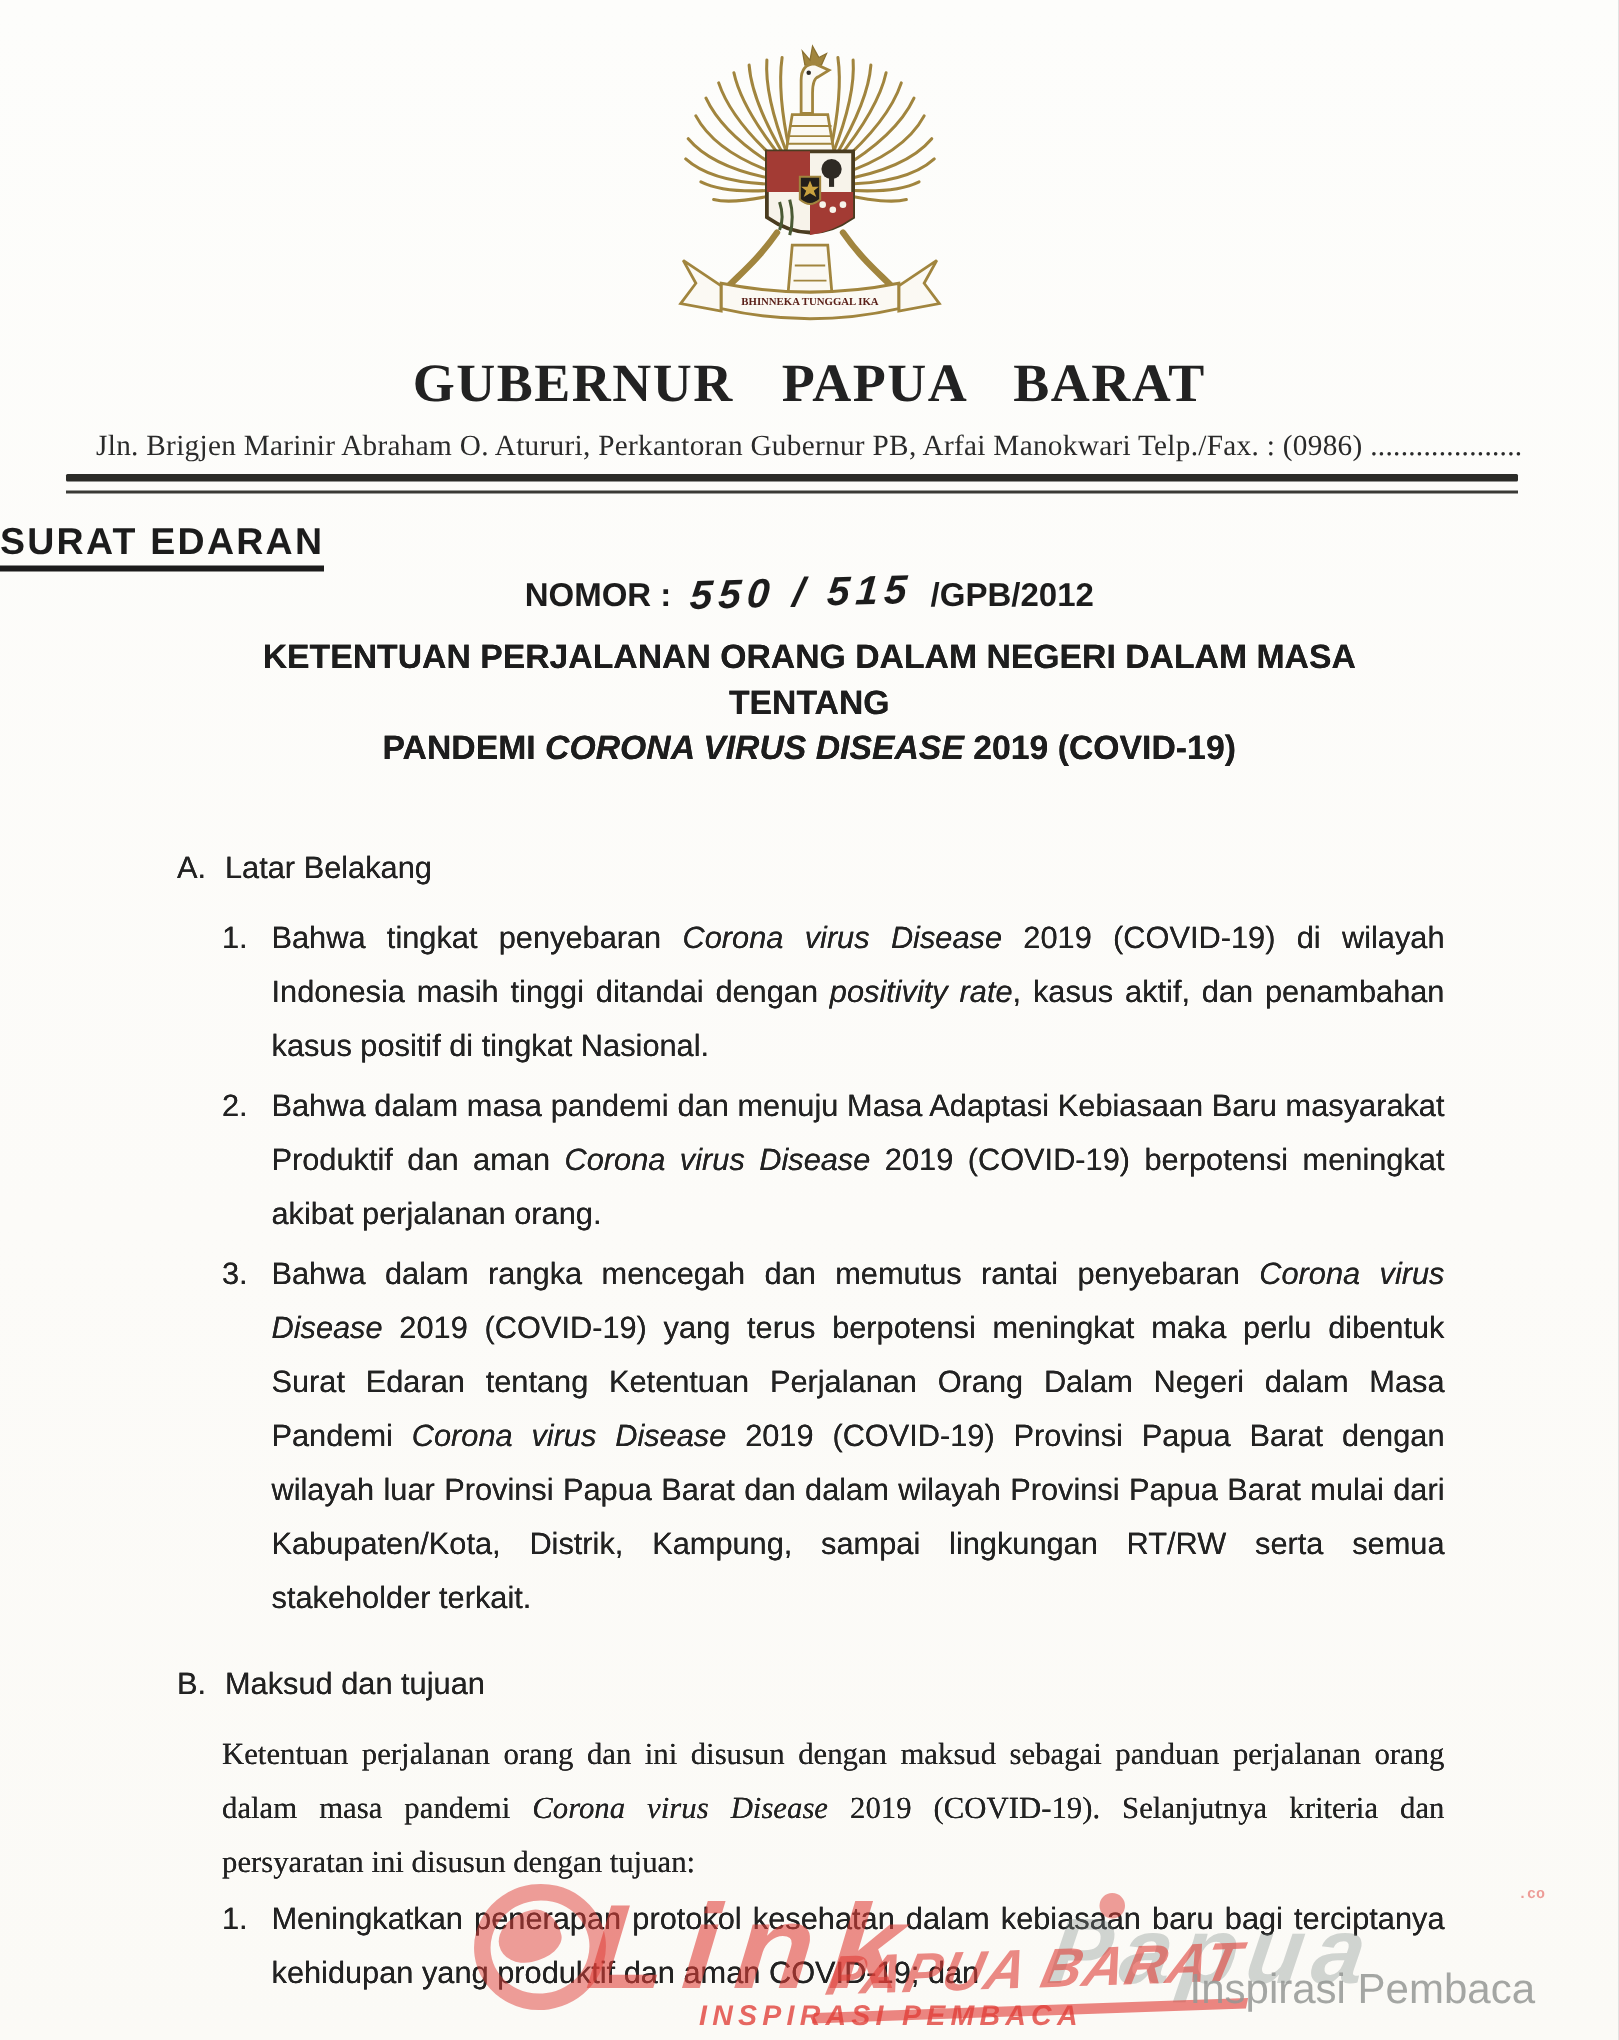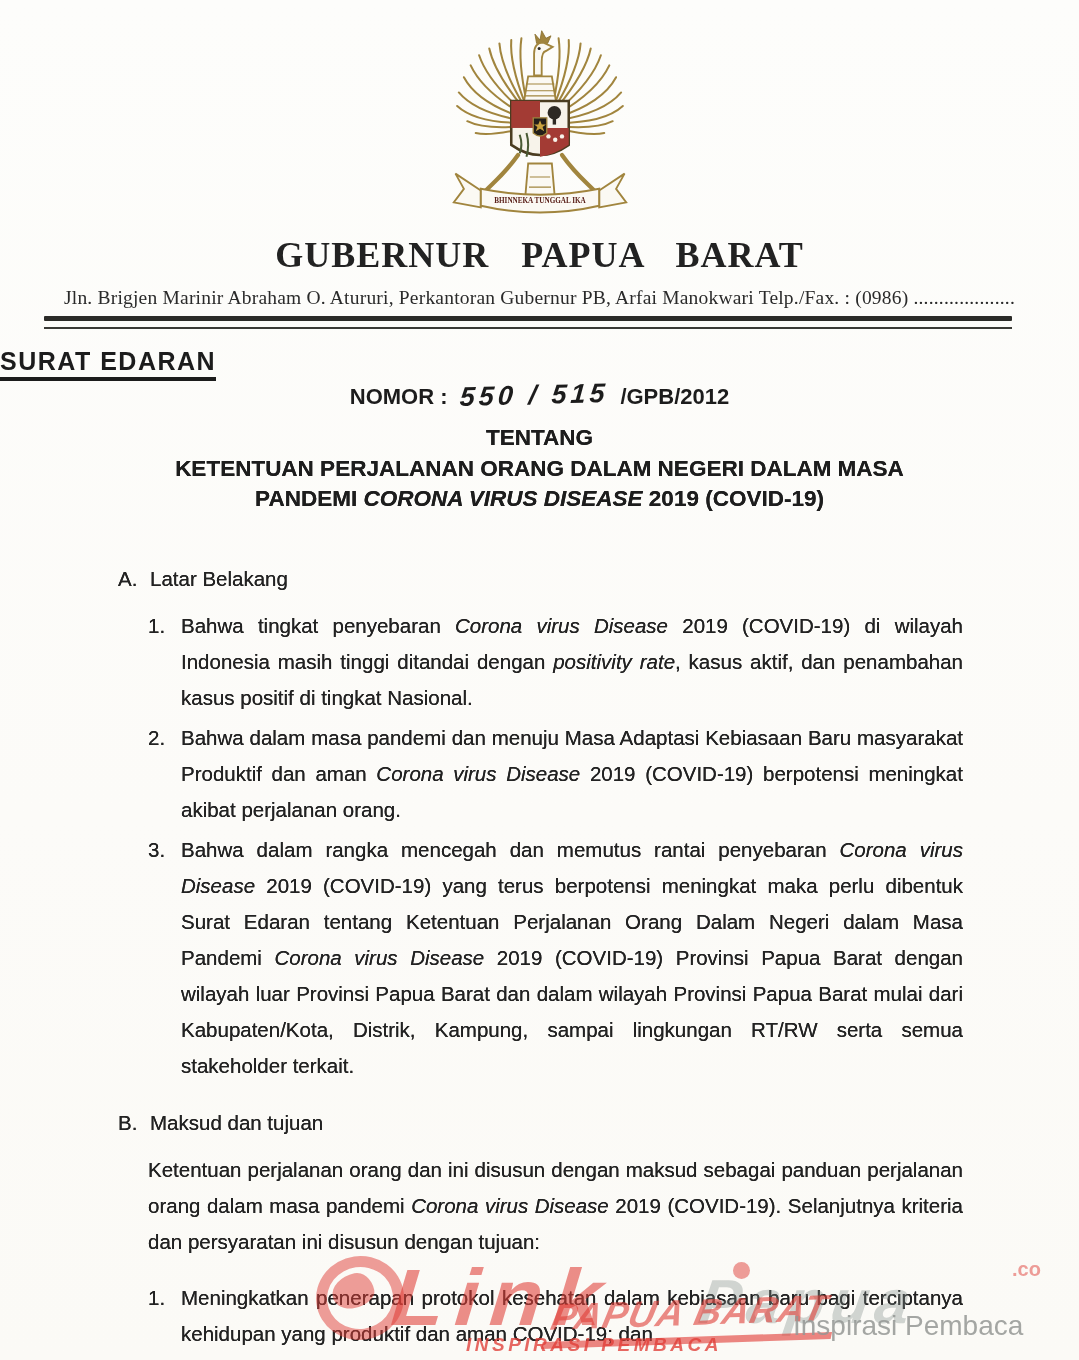"TENTANG" div { order: before "KETENTUAN PERJALANAN ORANG DALAM NEGERI" -> after "KETENTUAN PERJALANAN ORANG DALAM NEGERI" }
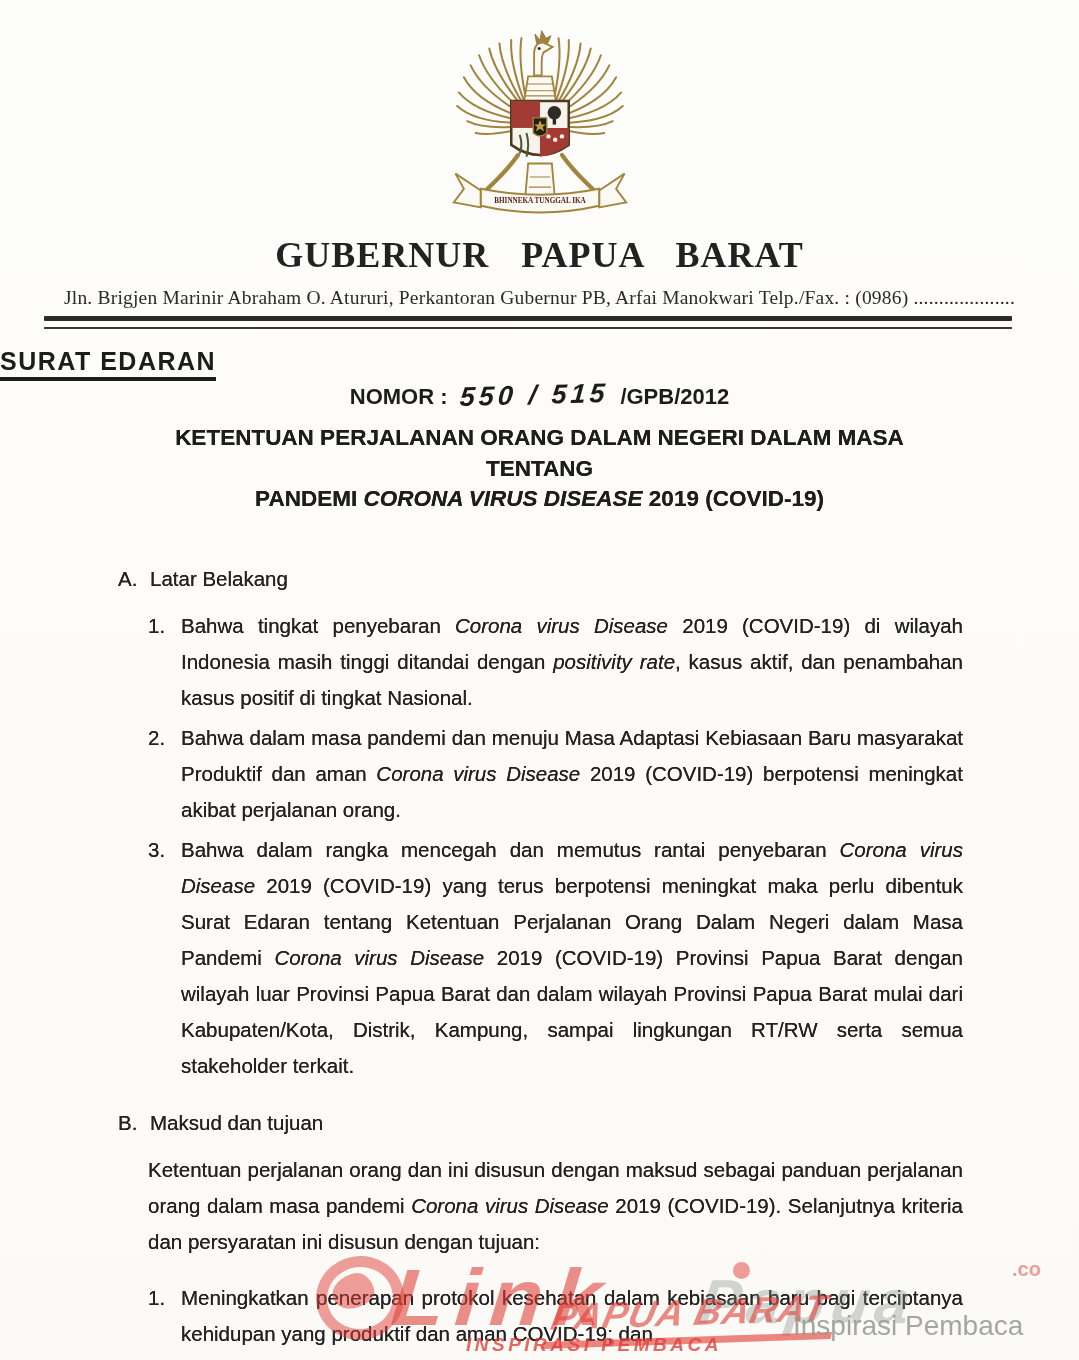"Ketentuan perjalanan orang dan ini" .intro { font-family: none -> Liberation Serif, serif; margin-bottom: 20px -> 2px }
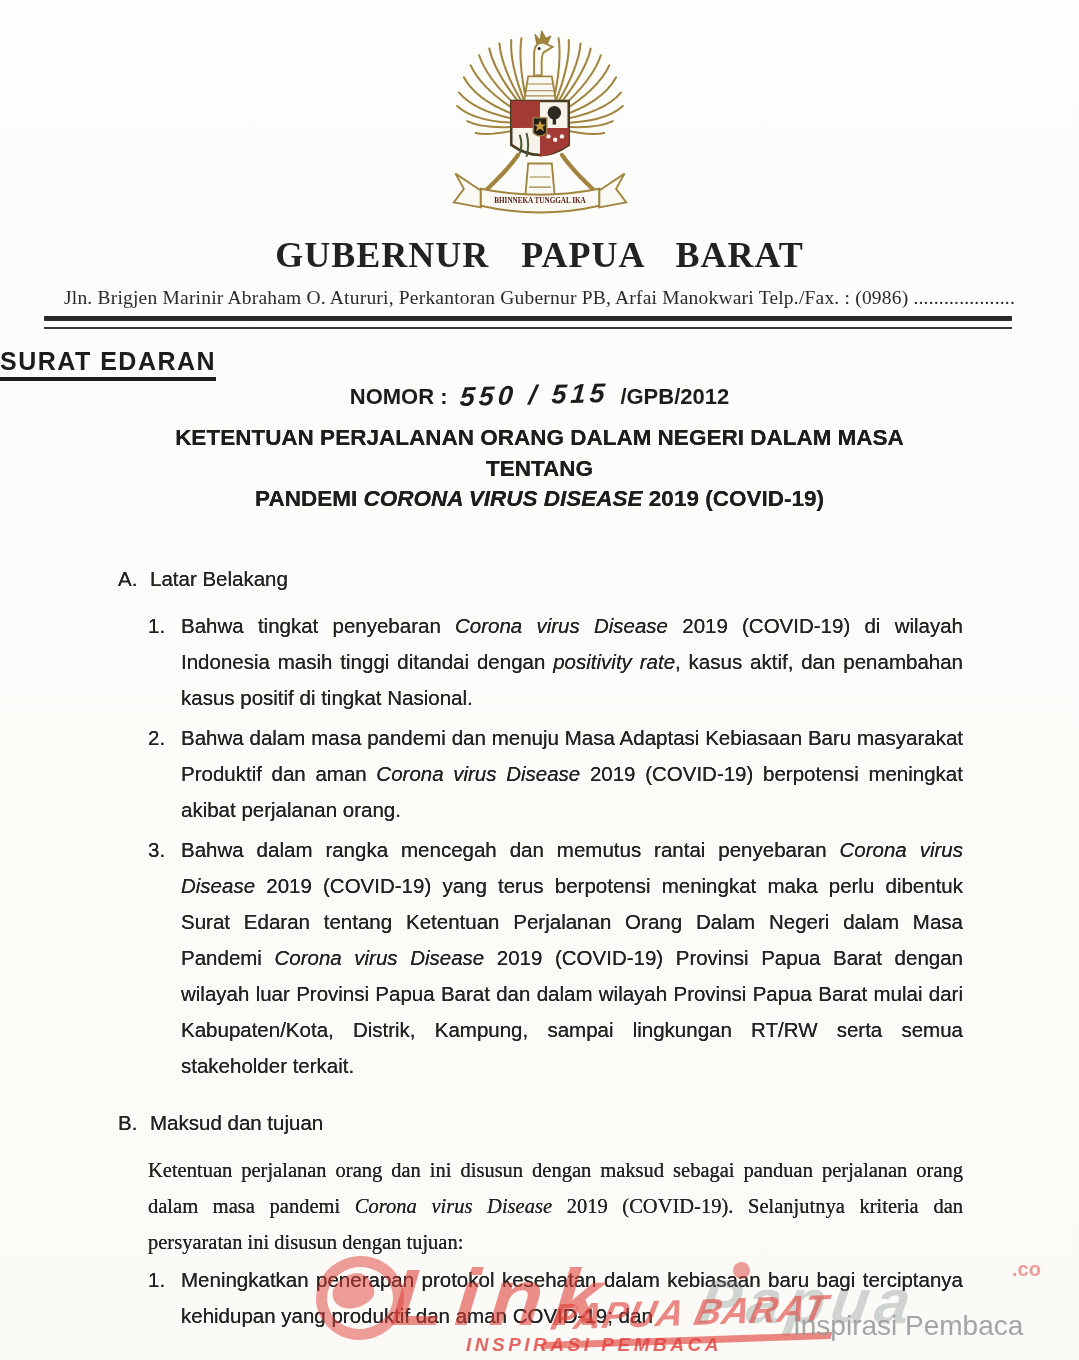".co" .wm-co { font-family: none -> Liberation Mono, monospace; font-size: 20px -> 10px }
